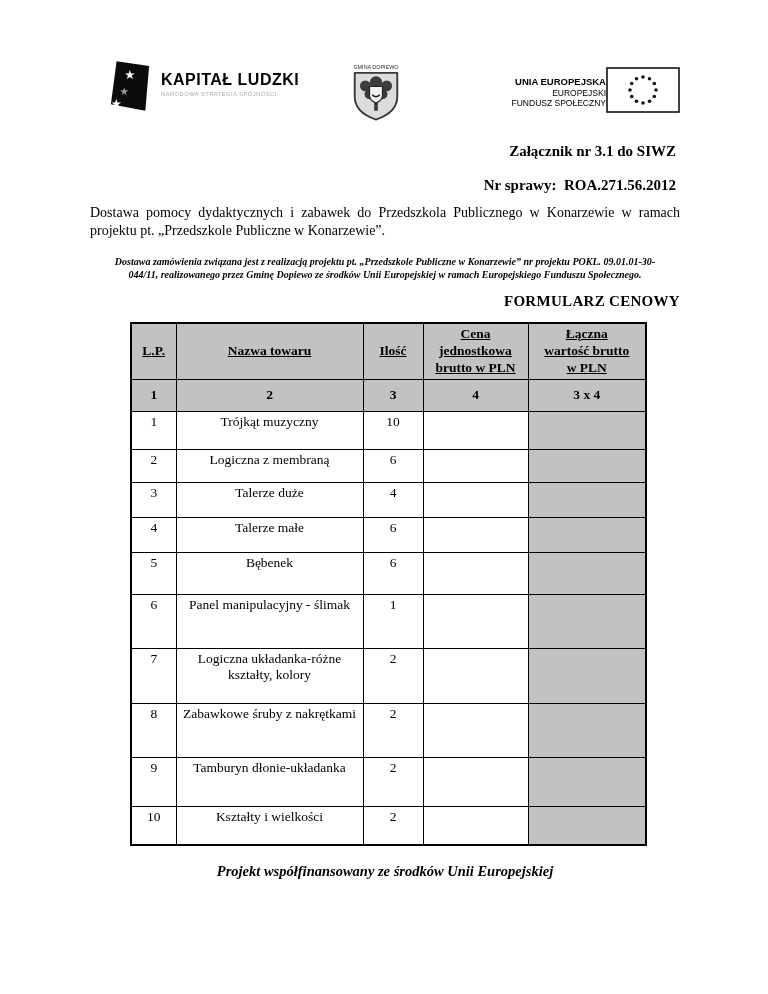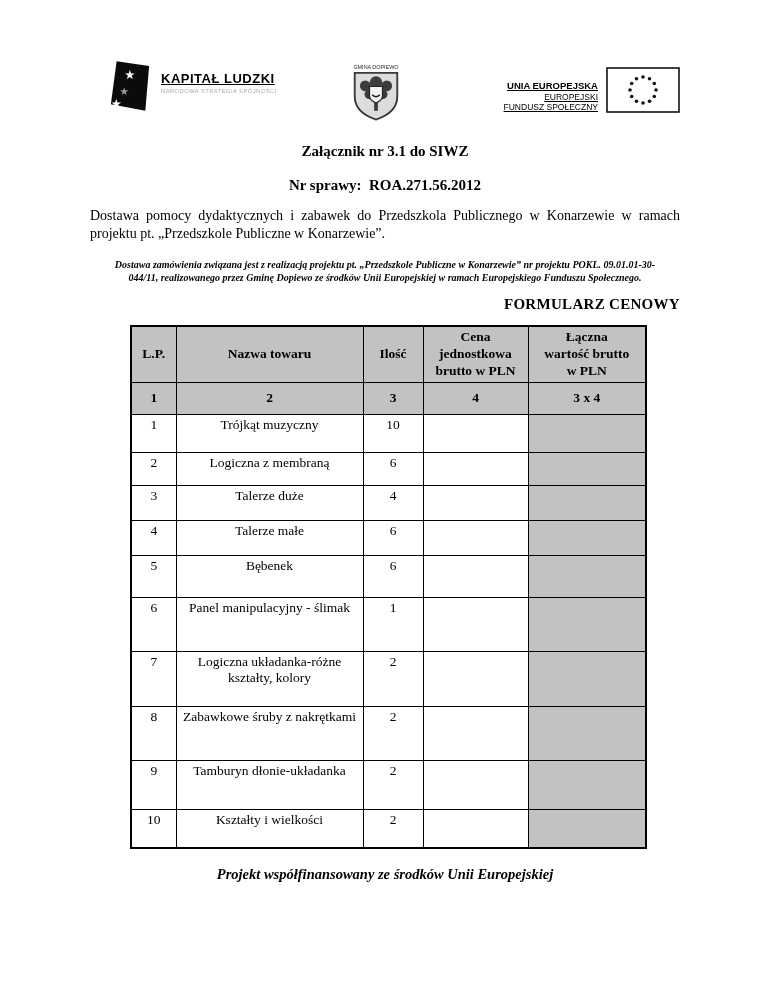"KAPITAŁ LUDZKI" .kl-title { font-size: 13px -> 16px; text-decoration: underline -> none }
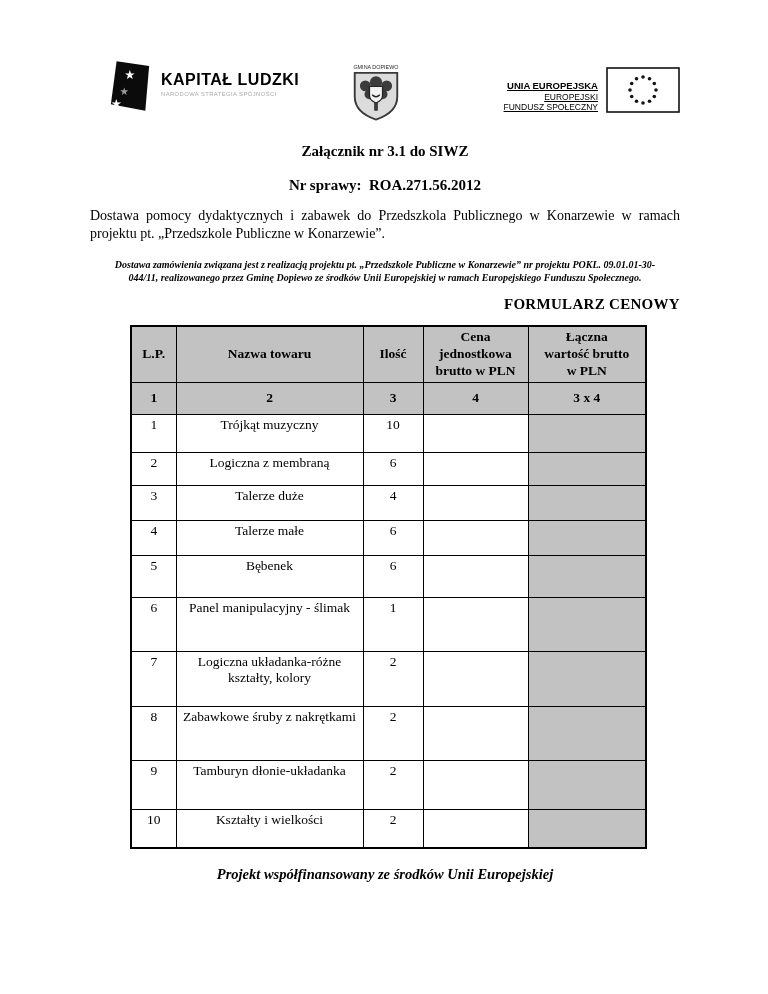"UNIA EUROPEJSKA" .logo-eu { align-items: flex-end -> center; gap: 8px -> none; text-decoration: underline -> none }
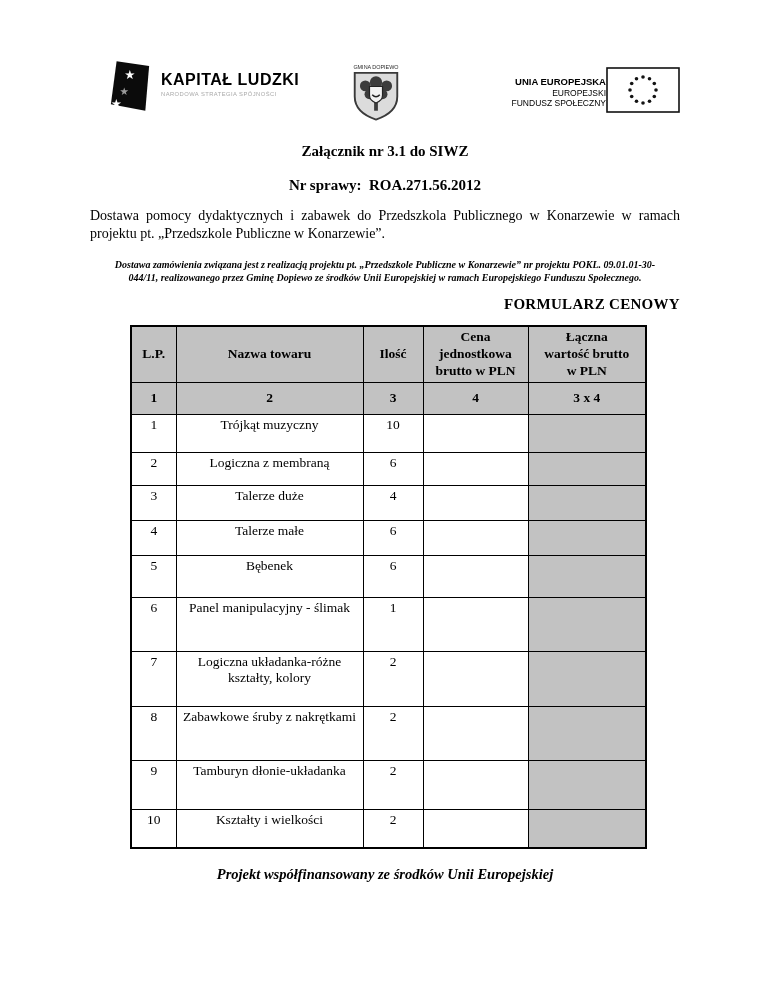"Załącznik nr 3.1 do SIWZ" .right-head { margin: 12px -> 4px; text-align: center -> right }
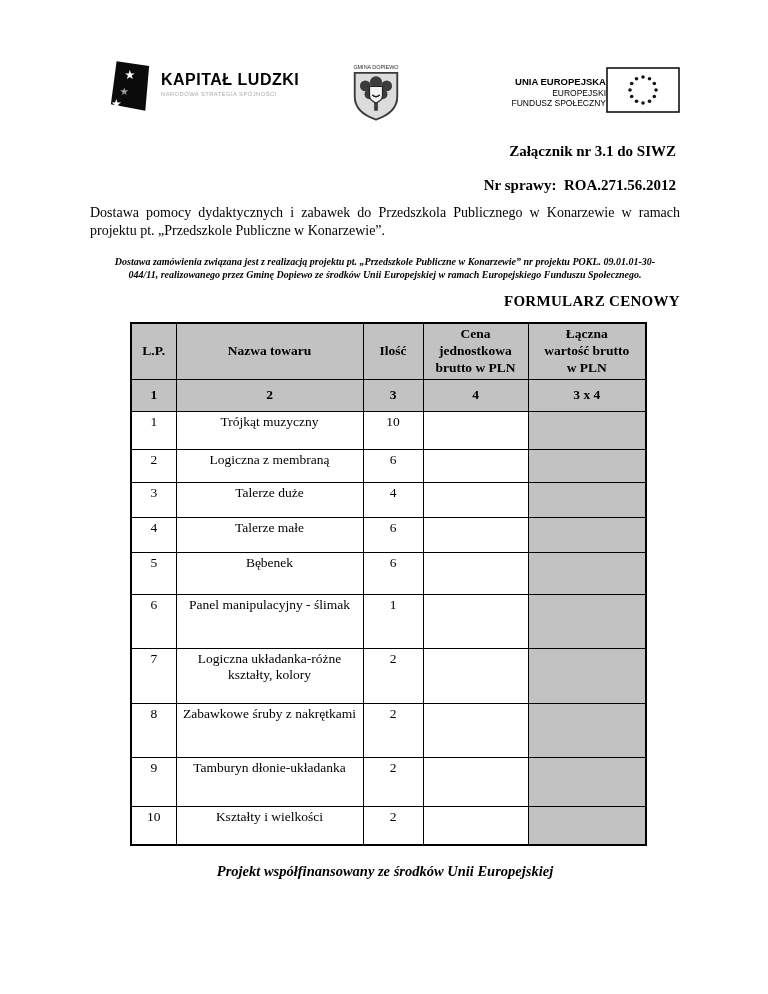"Cena" tr.hdr1 th { text-decoration: none -> underline }
